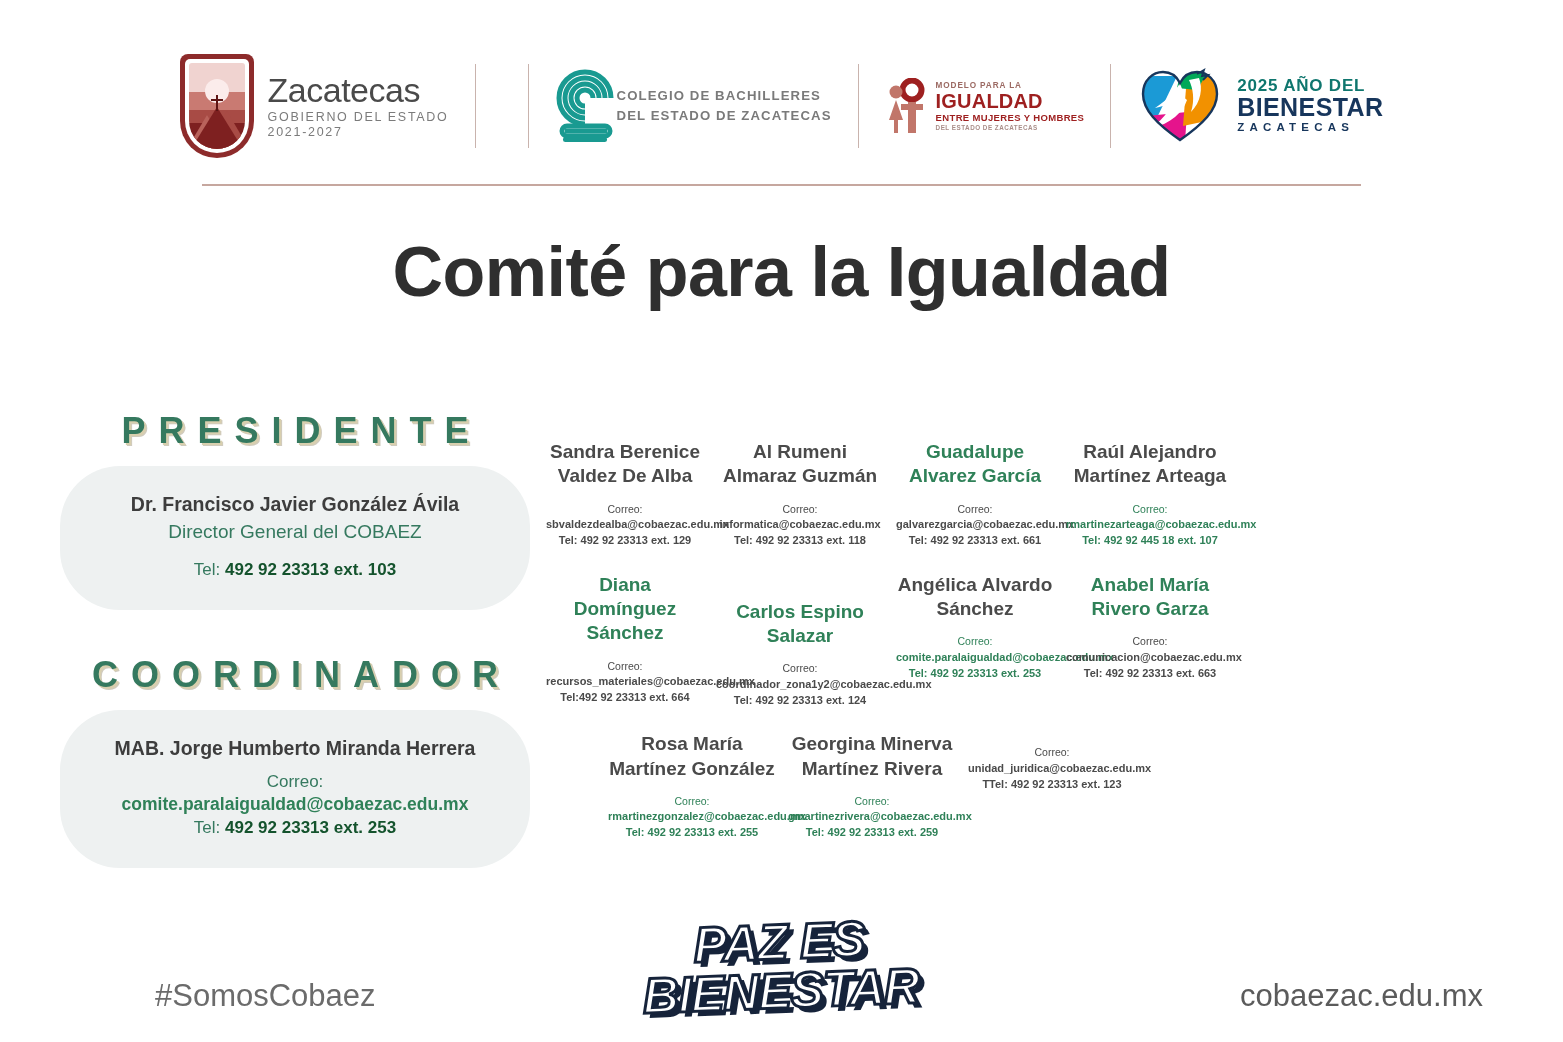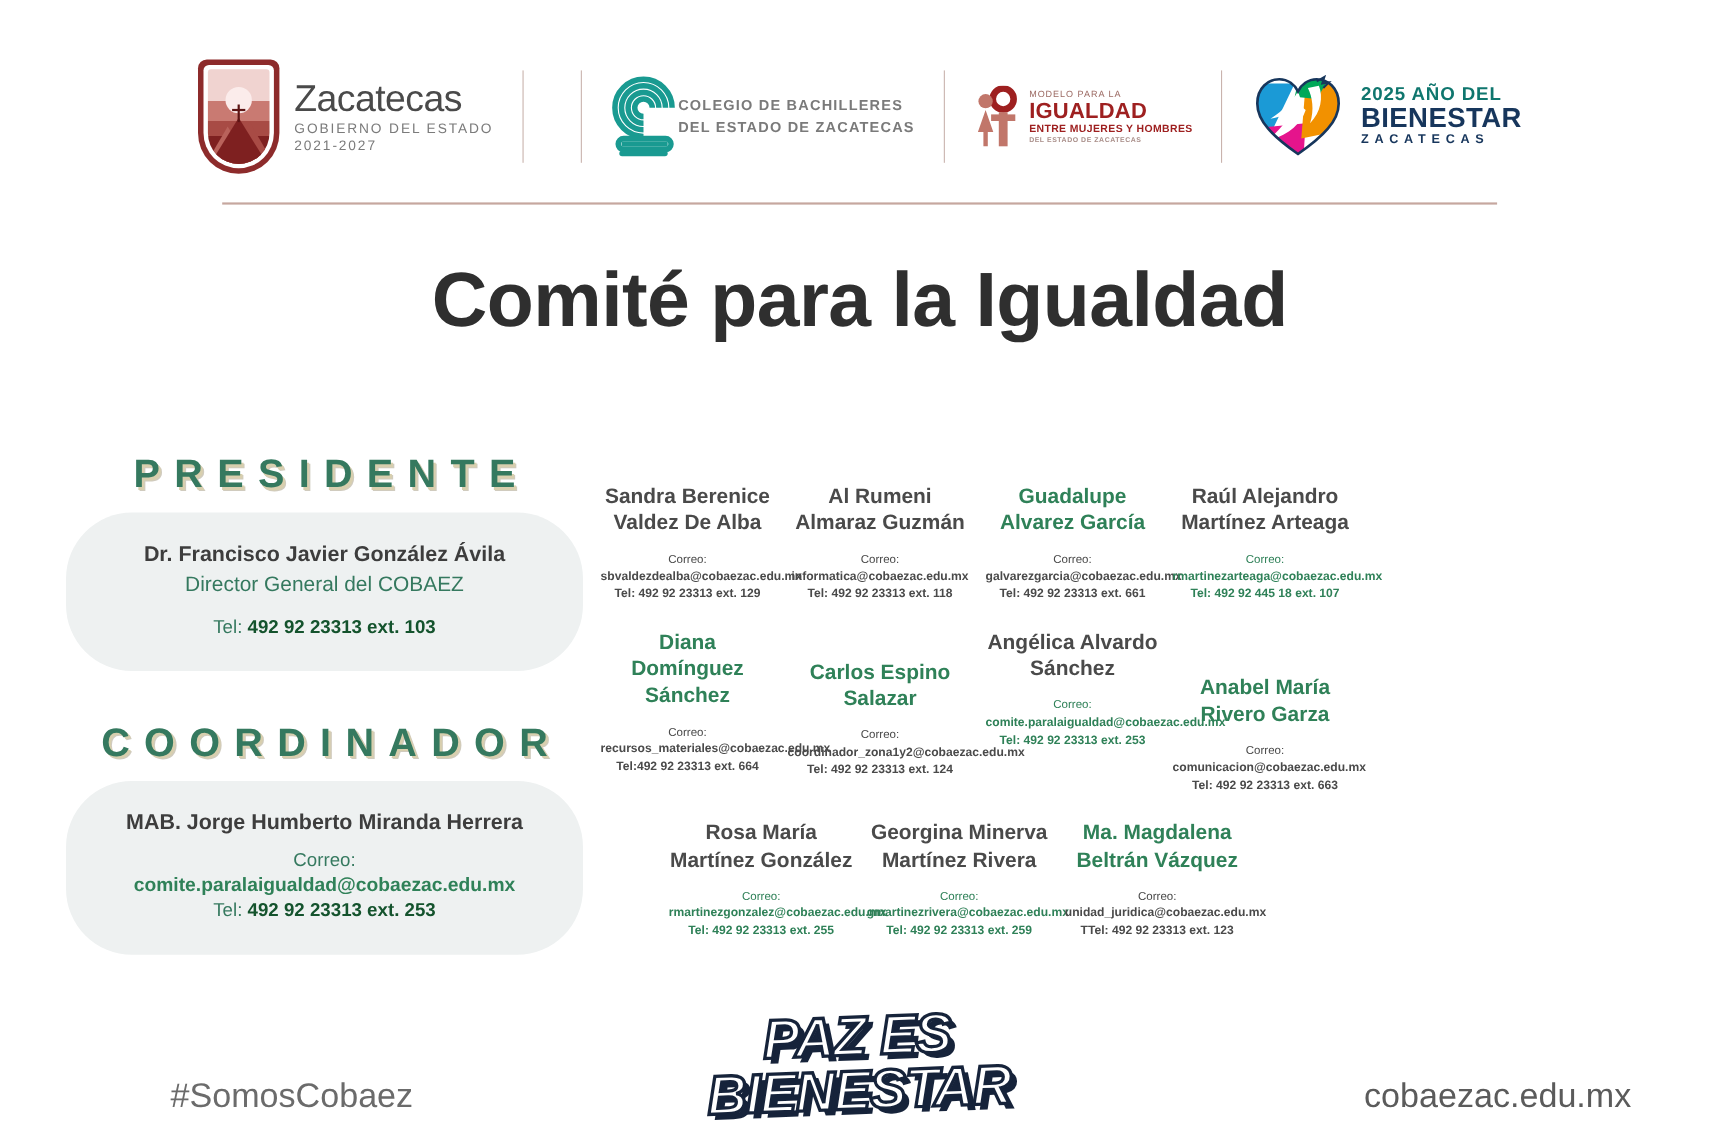"MODELO PARA LA" .ig-l1 { font-weight: normal -> bold }
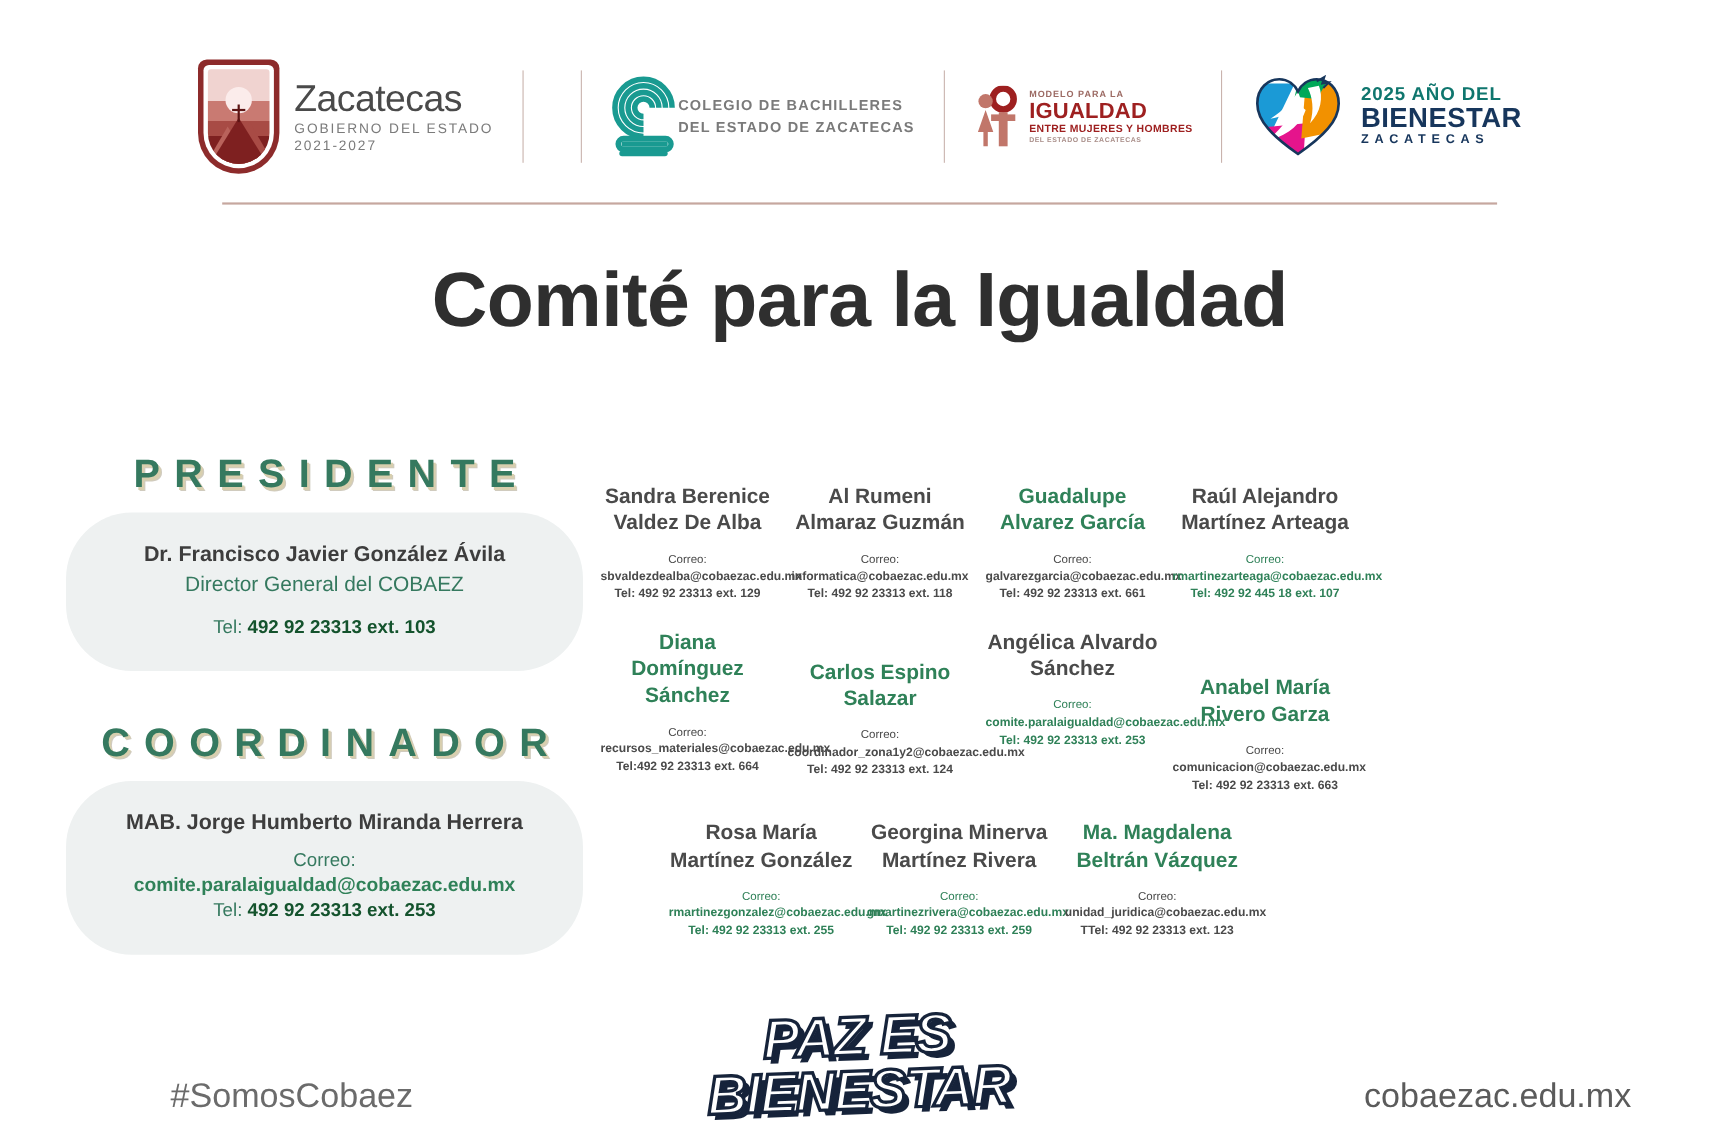"Anabel María" div.mcard { margin-top: 41px -> none }
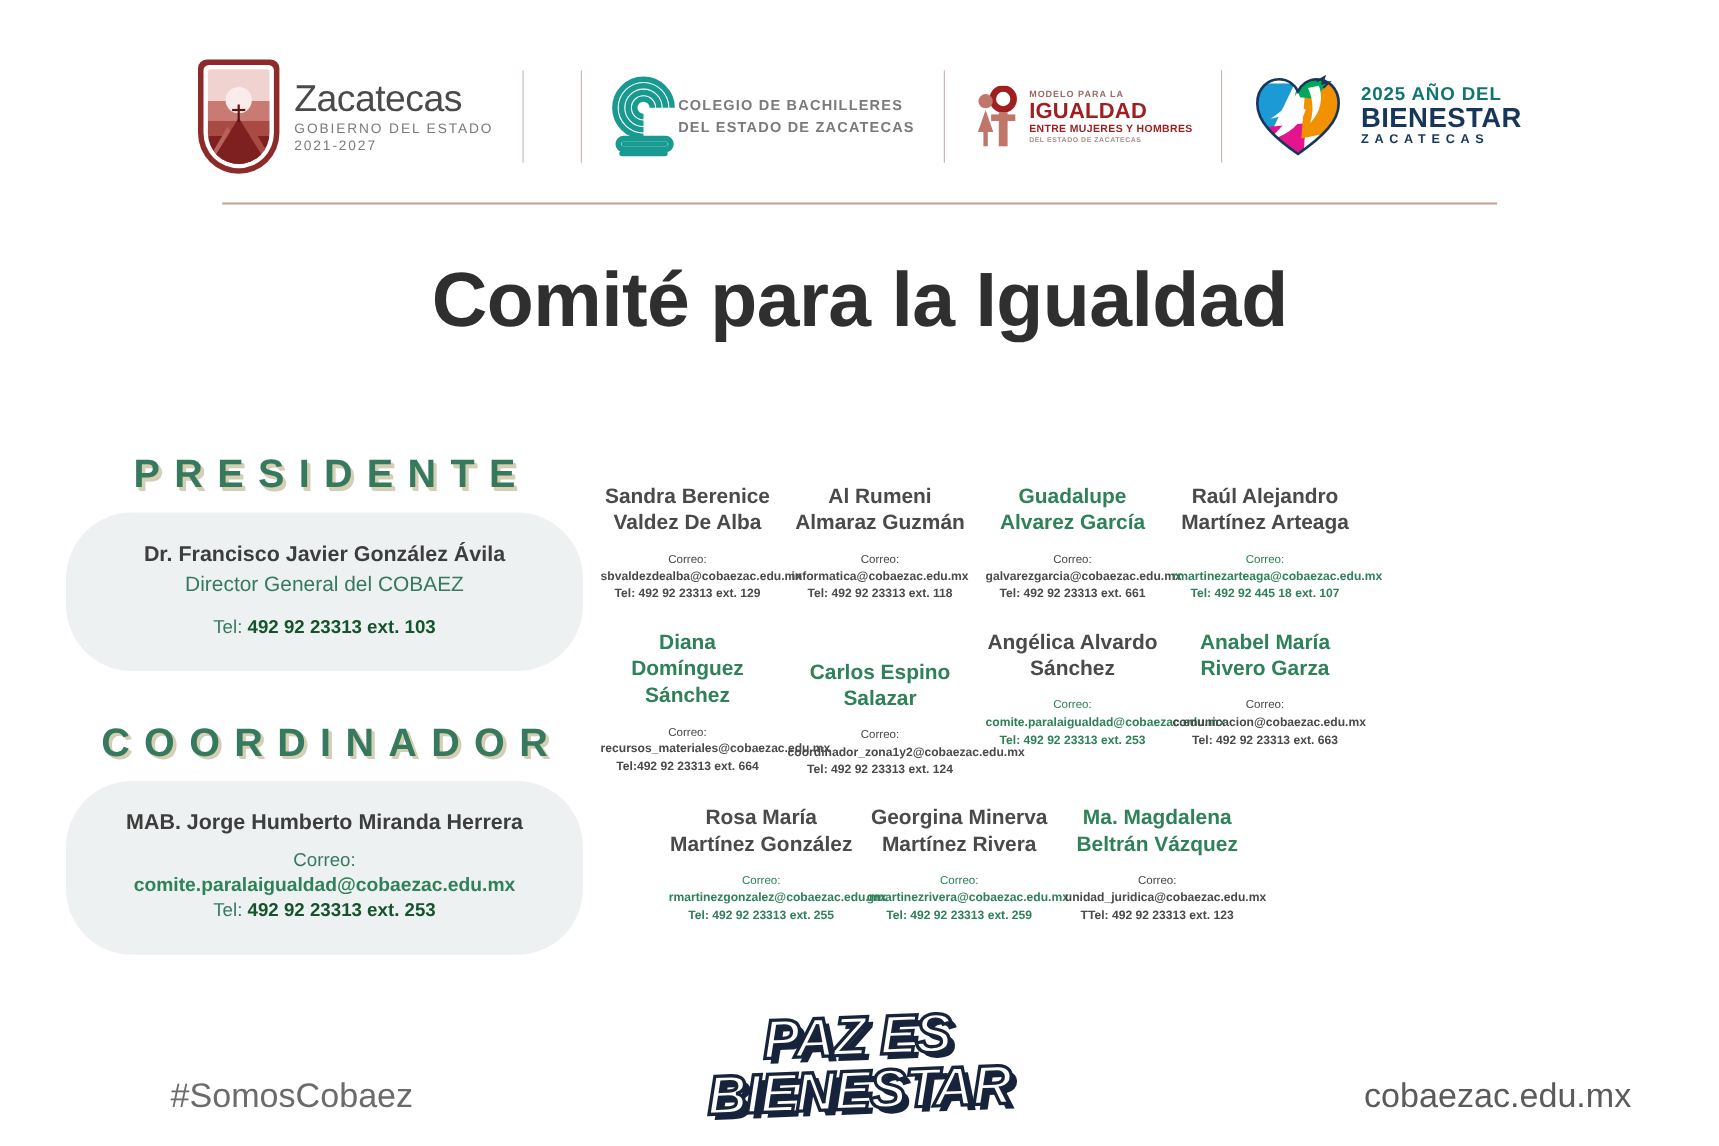"Ma. Magdalena" div.mname { html: <div> <div>Ma. Magdalena</div> <div>Beltrán Vázquez</div> </div> -> none }
